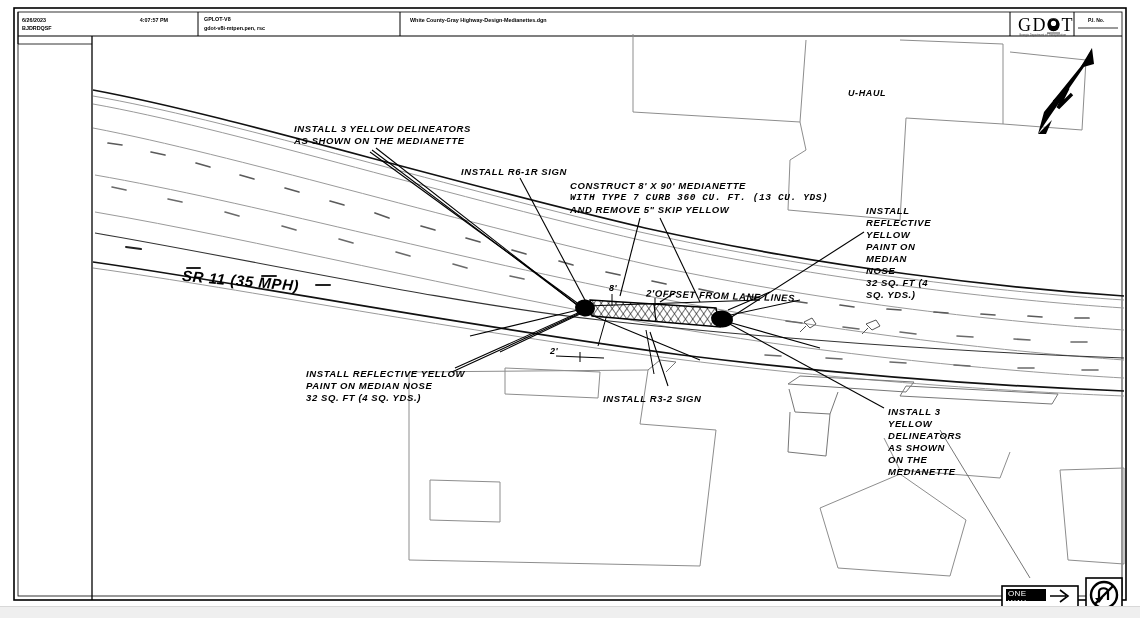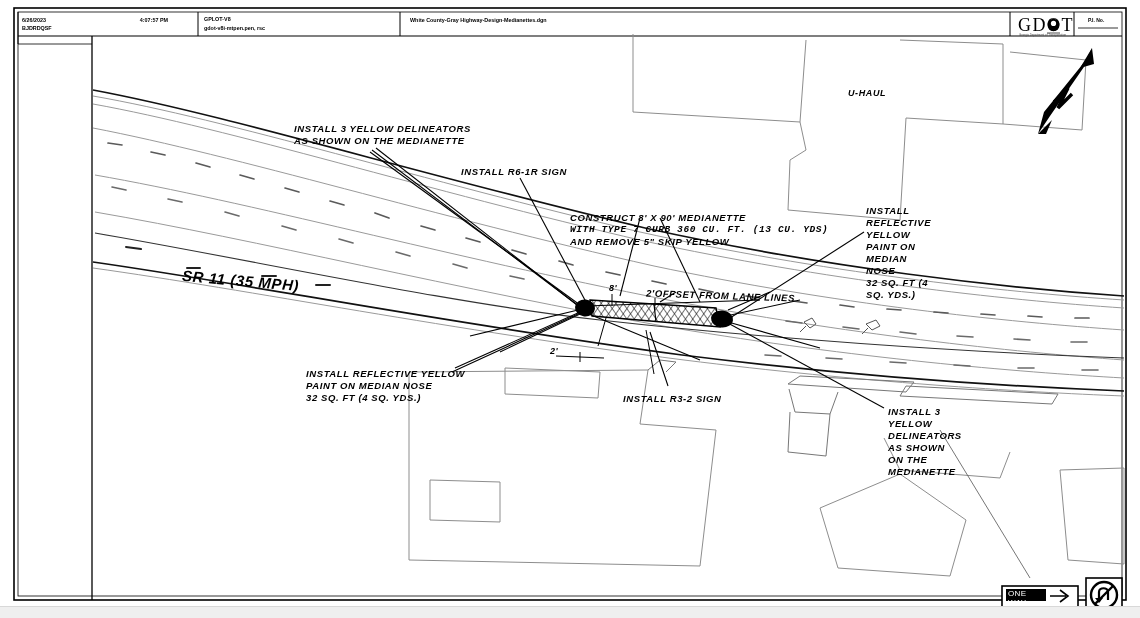"CONSTRUCT 8' X 90' MEDIANETTE" div.ann { margin-top: 32px -> none }
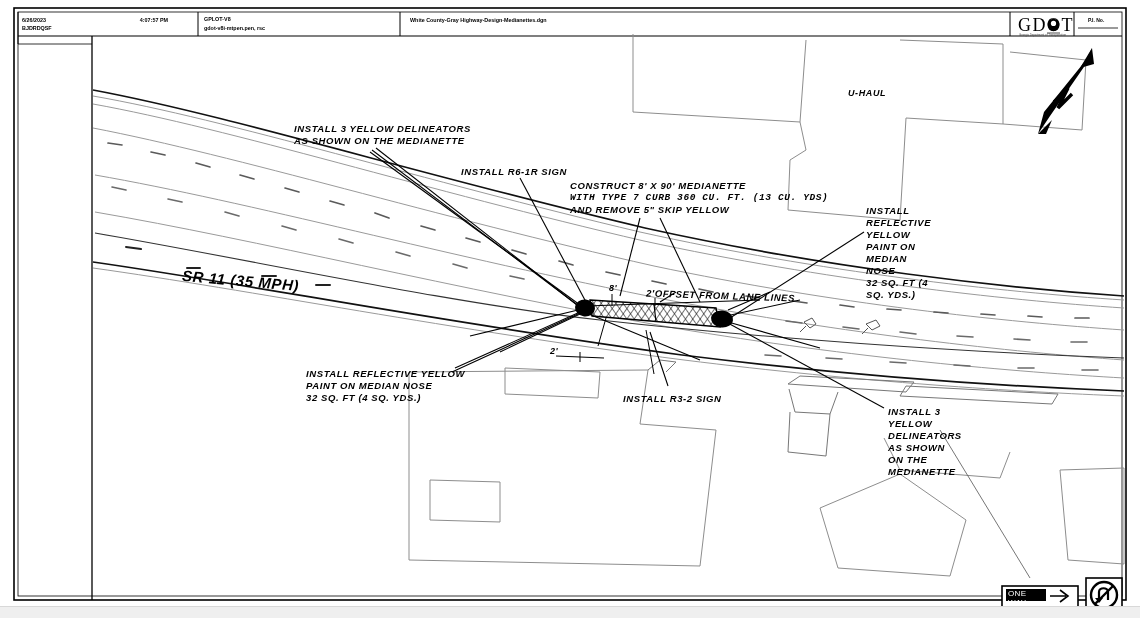"INSTALL R3-2 SIGN" div.ann { margin-left: 20px -> none }
